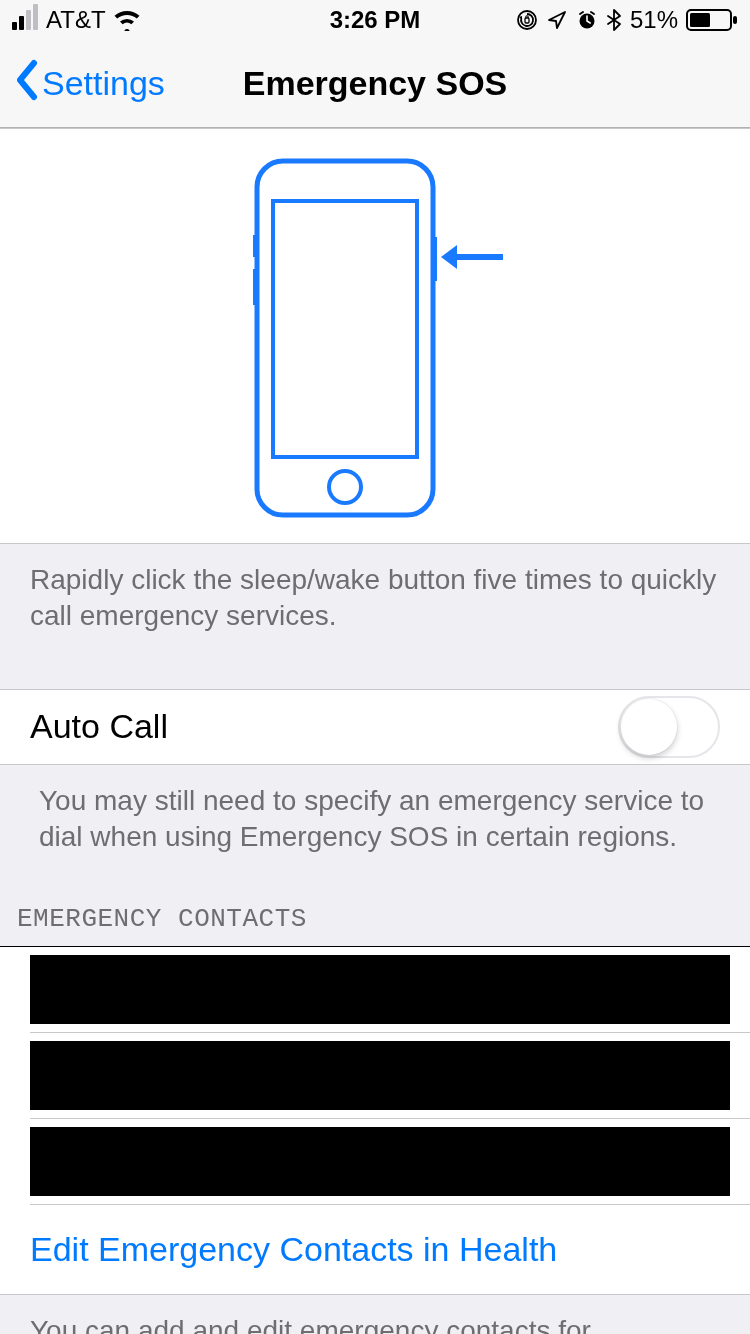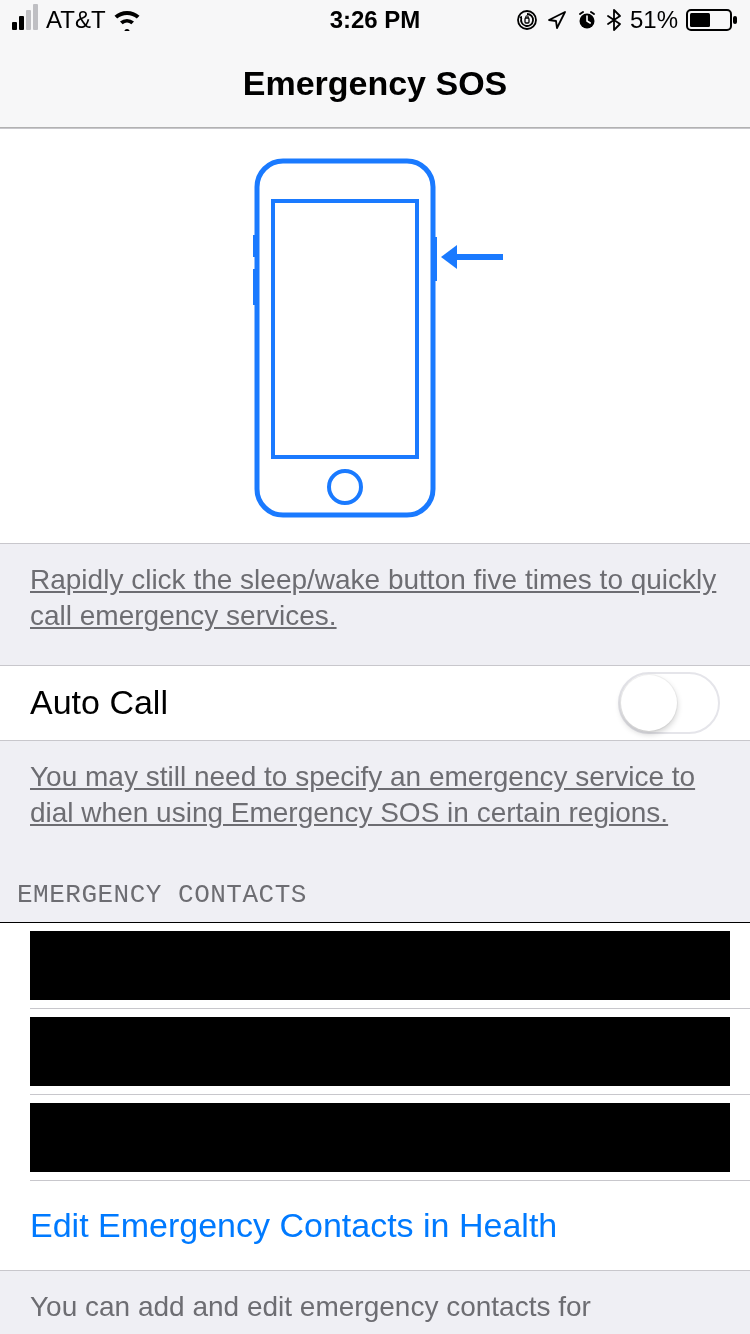"Settings" div.nav-back { html: none -> <div> <span> <svg> <path></path> </svg> </span> <span>Settings</span> </div> }
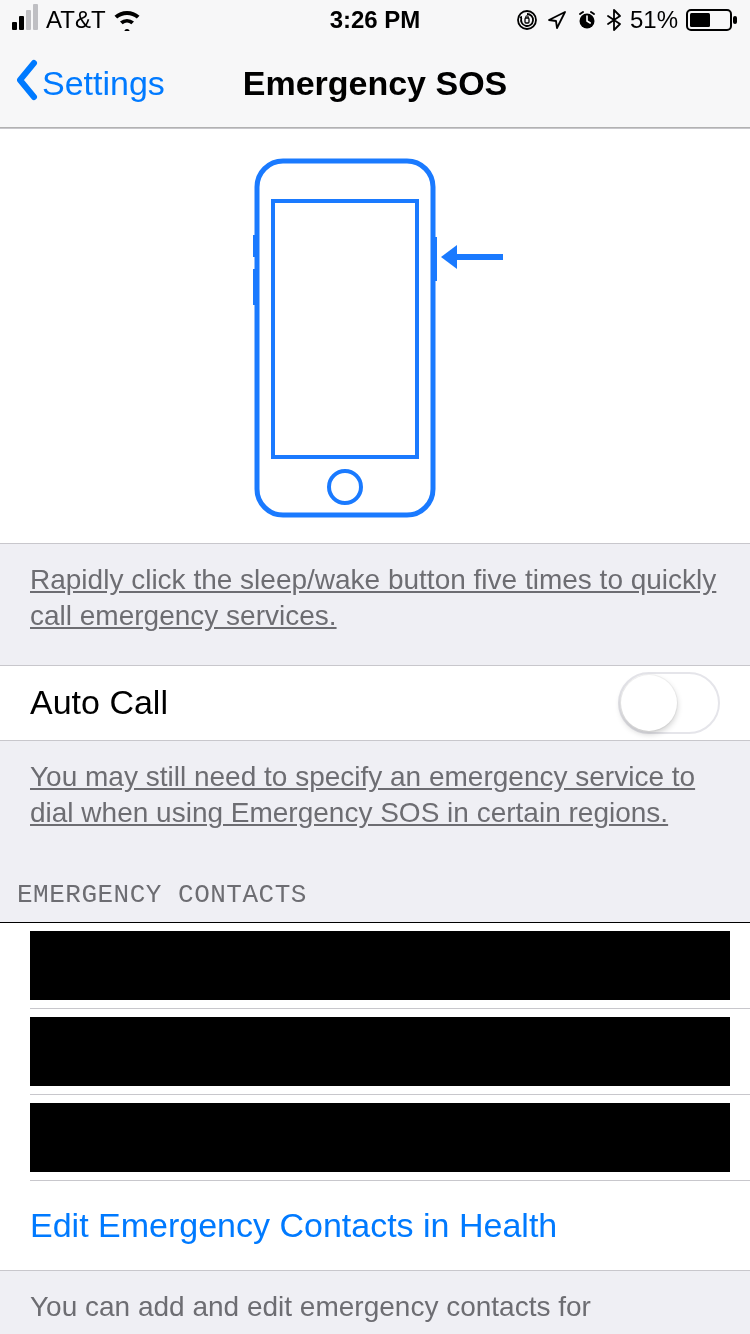"Rapidly click the sleep/wake button" .footer-text { padding: 18px 30px 30px -> 18px 30px 54px; text-decoration: underline -> none }
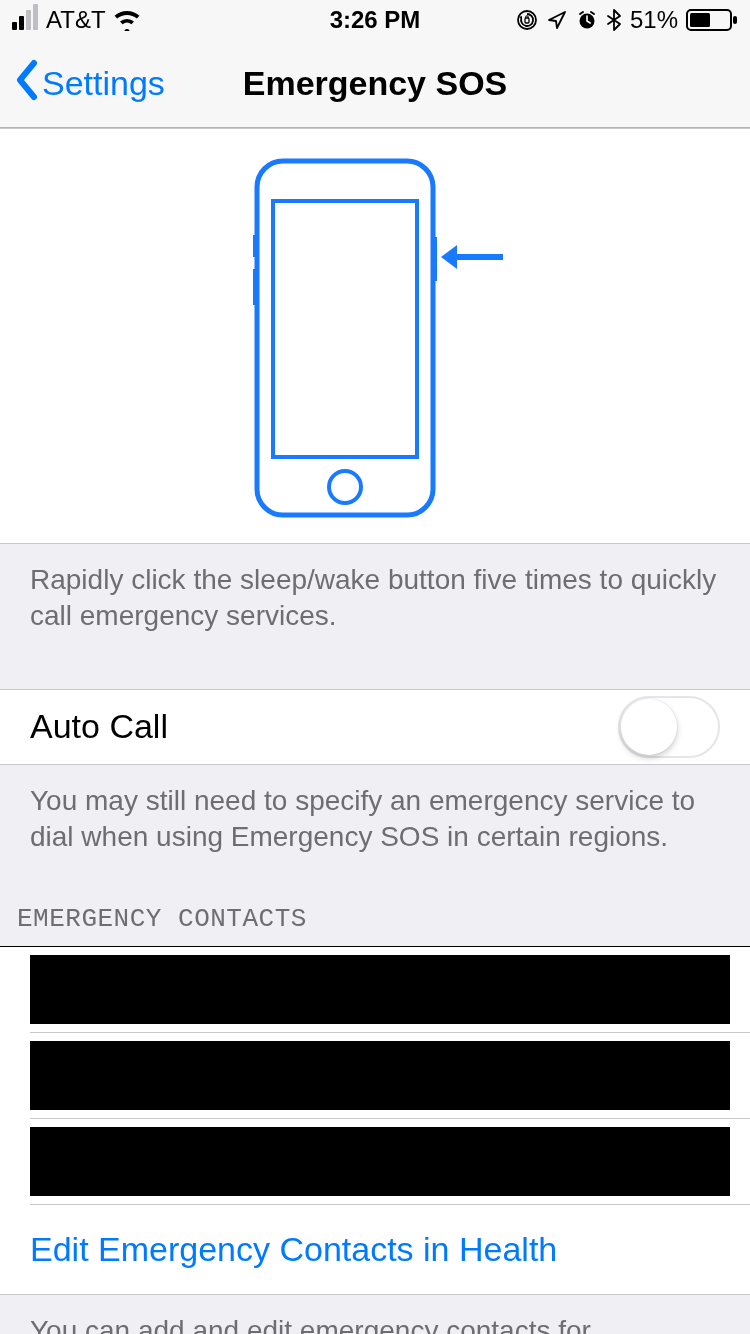"You may still need to" div.footer-text { margin-left: none -> 9px }
